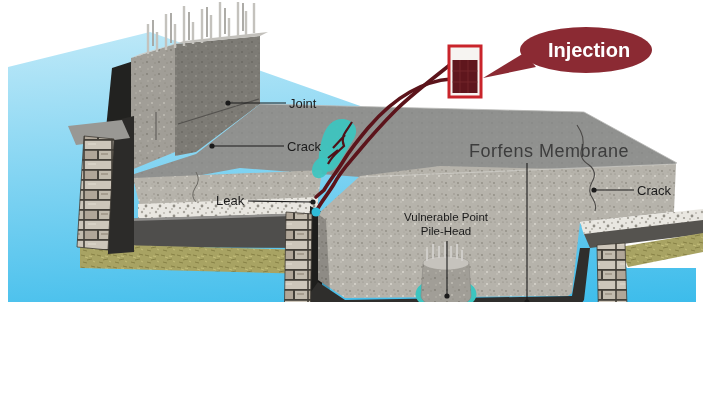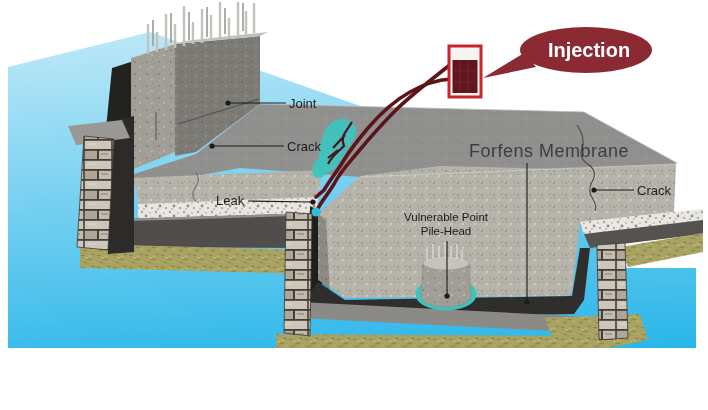"Injection" .stage { height: 348px -> 302px }
